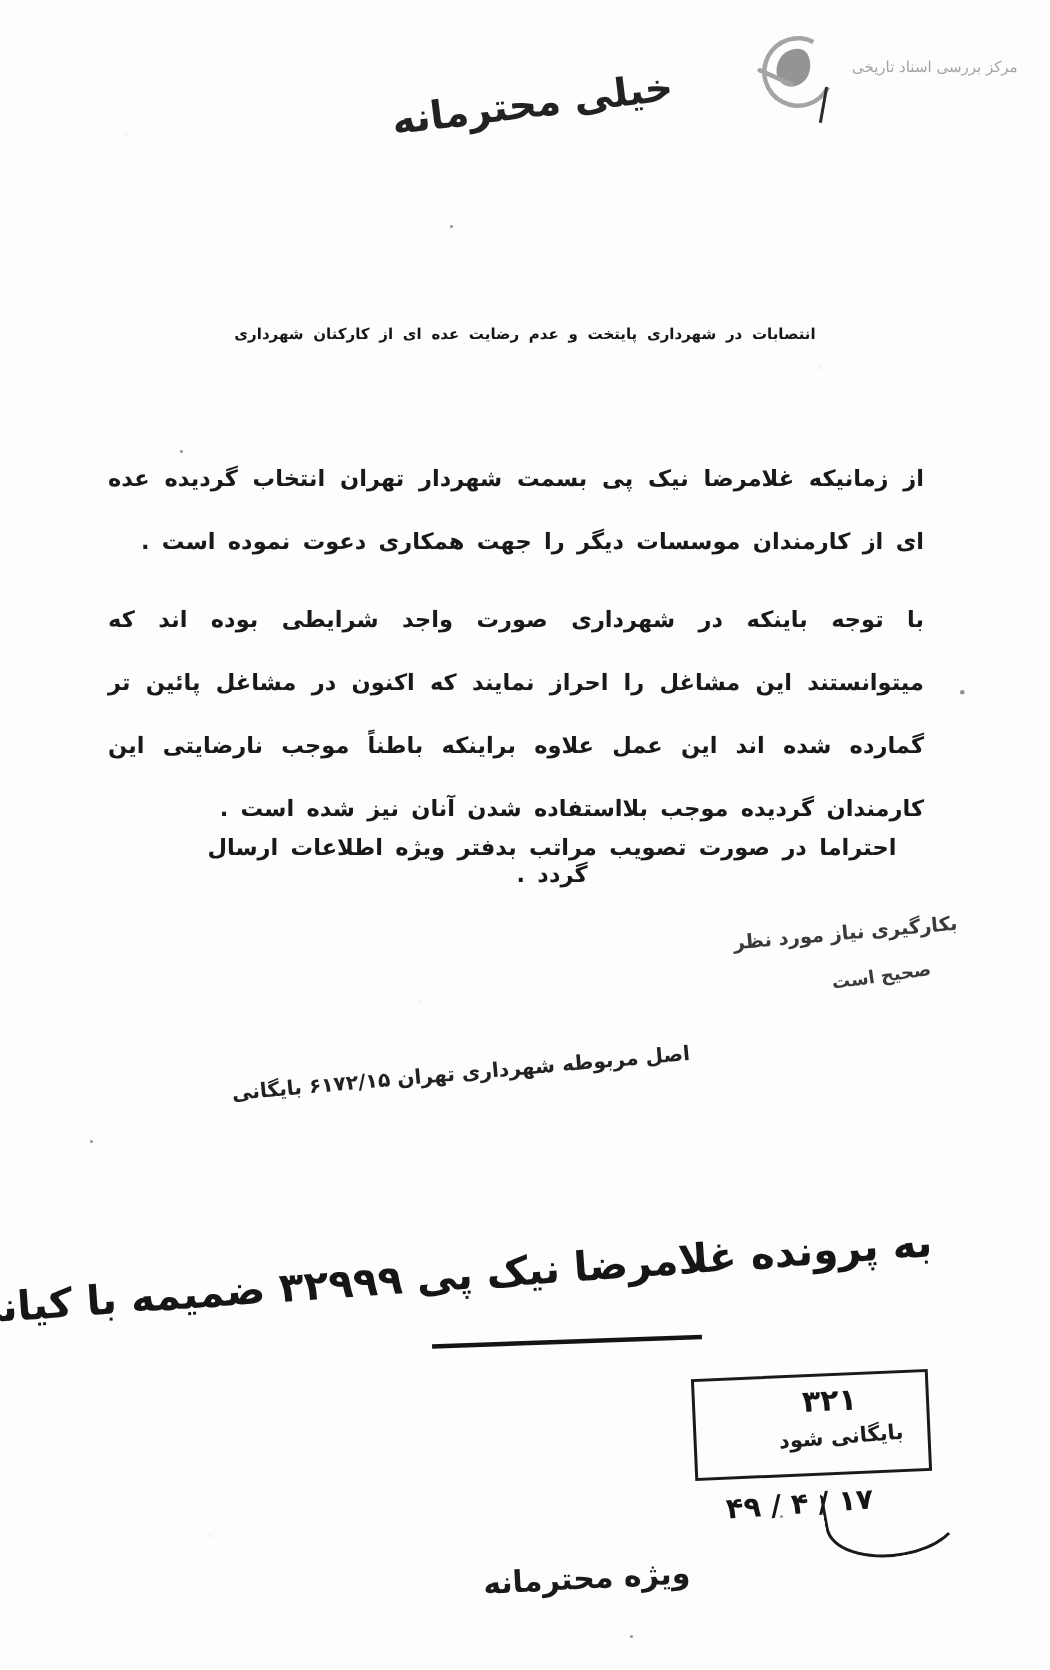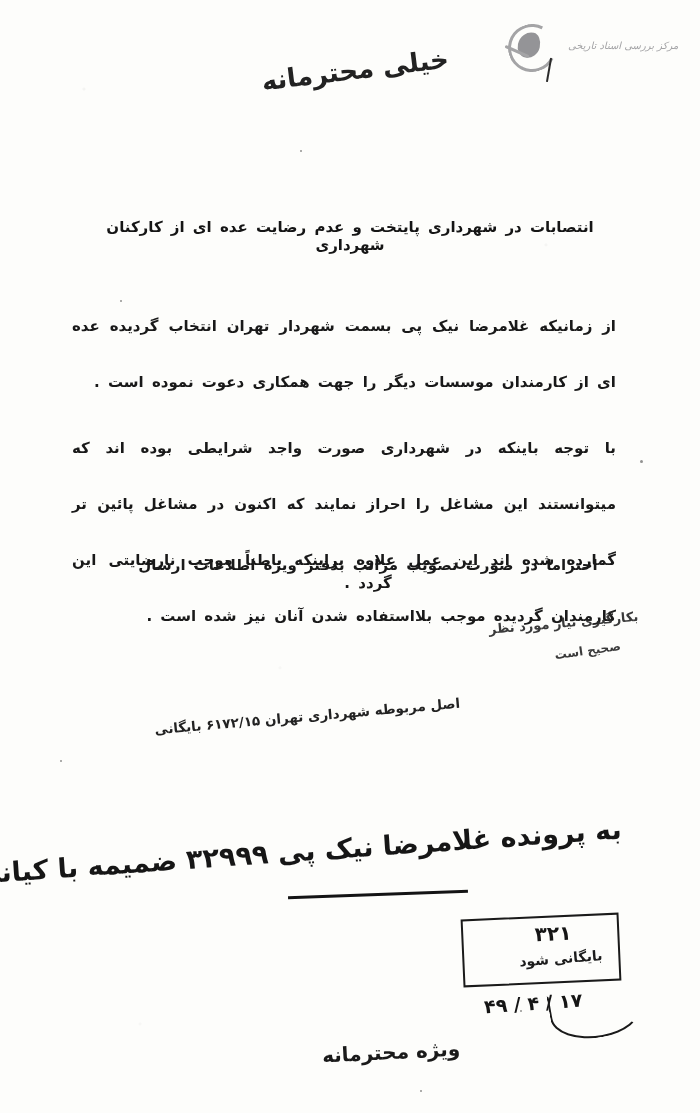"مرکز بررسی اسناد تاریخی" .watermark { font-style: italic -> none }
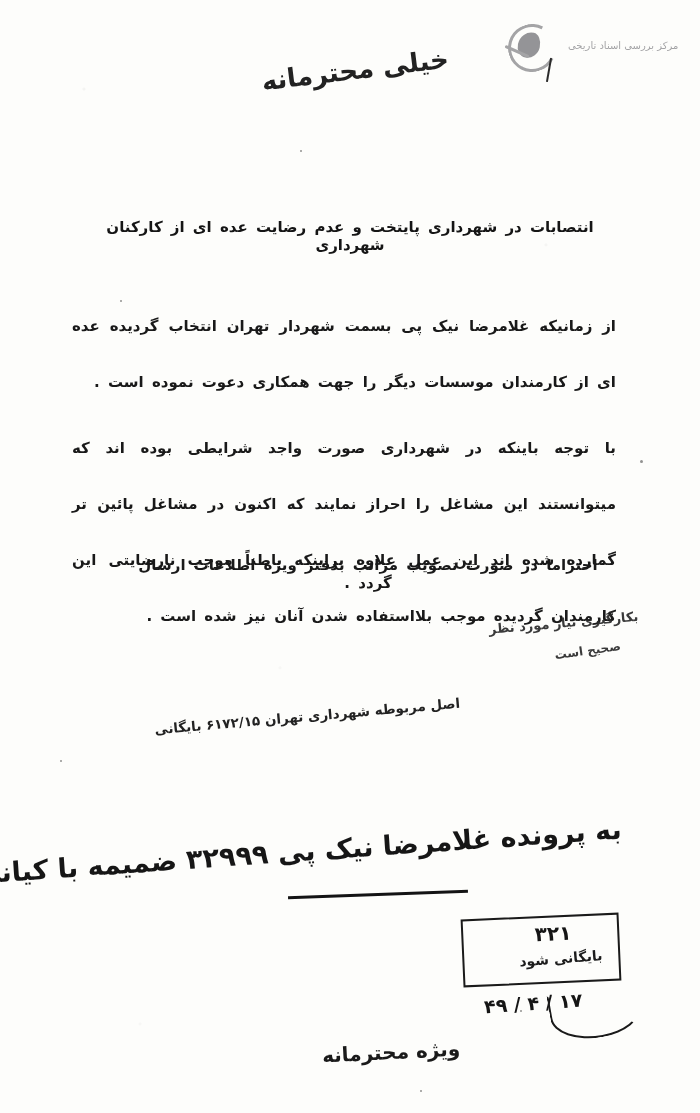"انتصابات در شهرداری پایتخت و" .subject { font-size: 15px -> 10px }
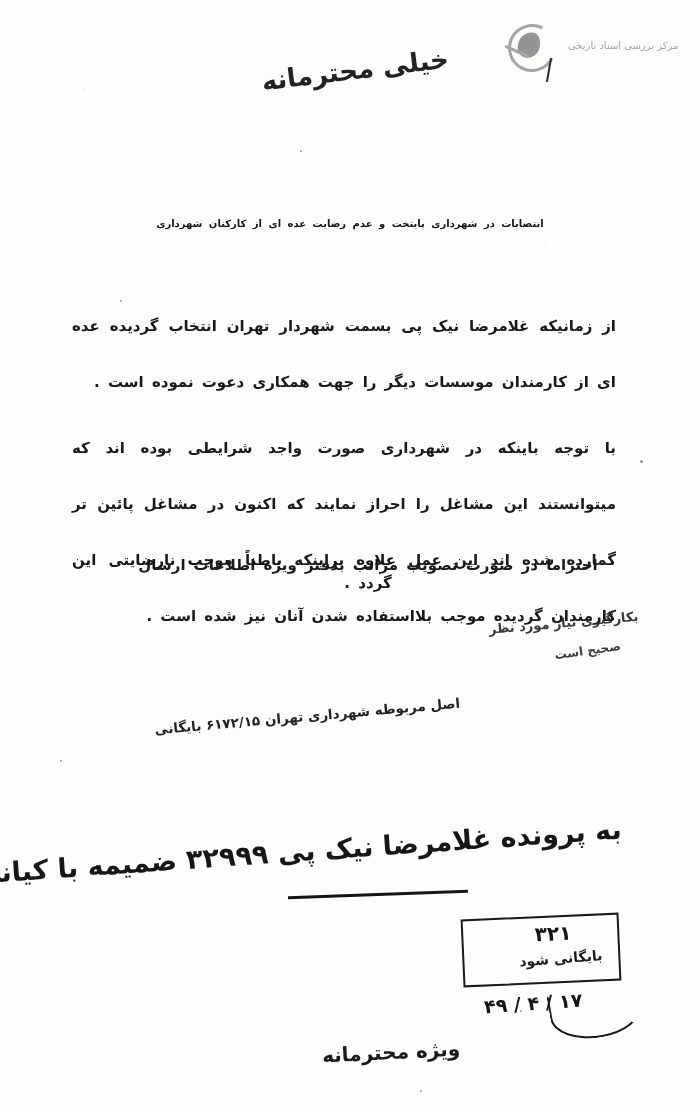"از زمانیکه غلامرضا نیک پی" .body { line-height: 56px -> 42px }
